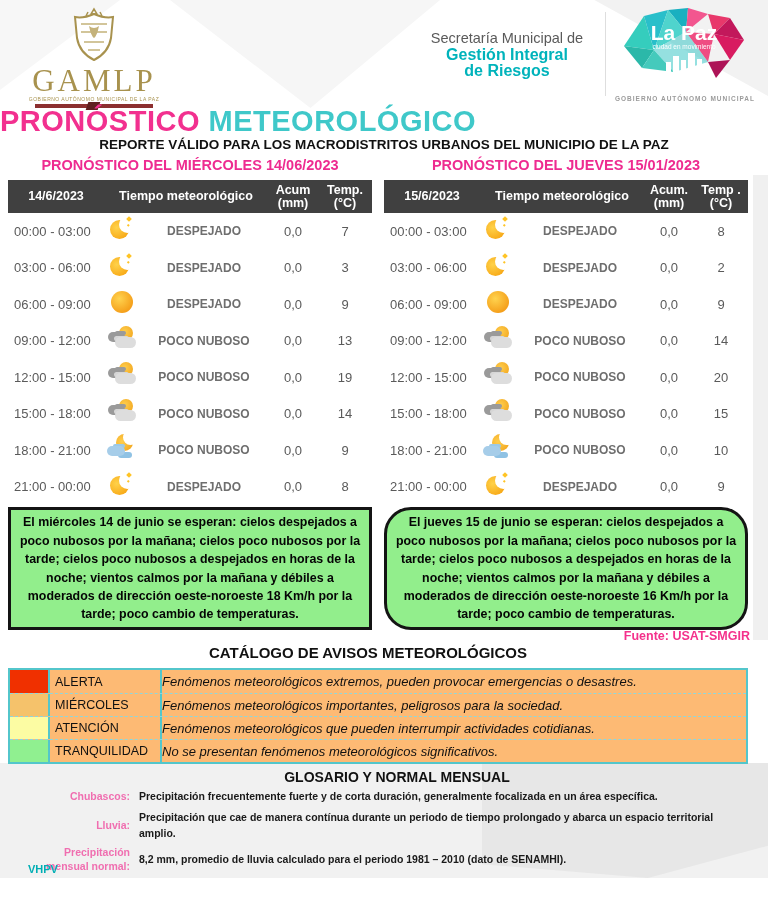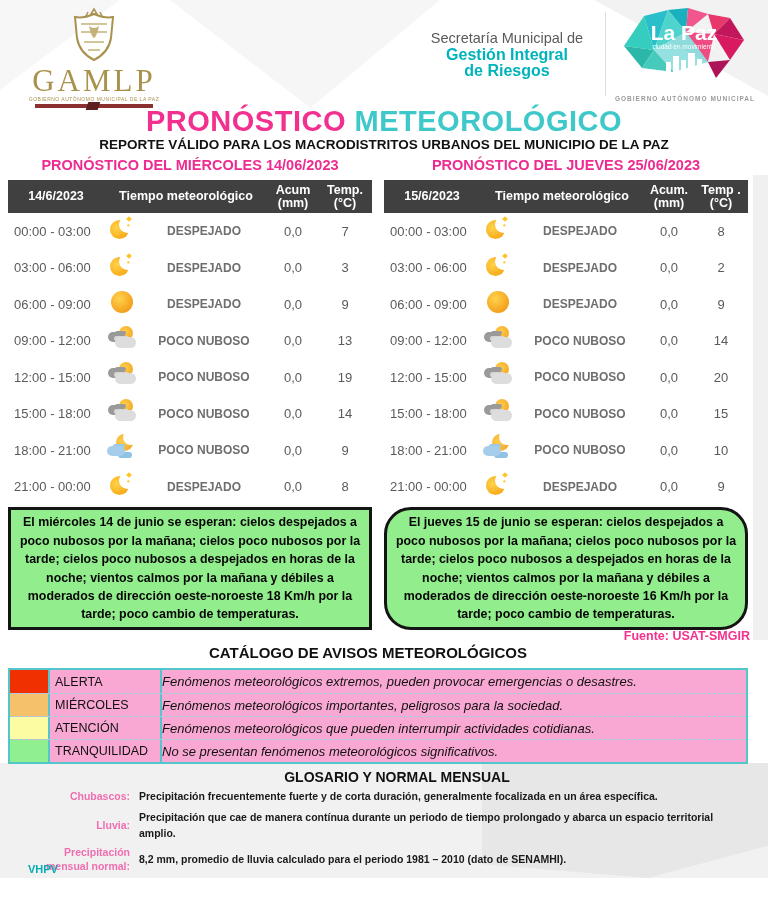"PRONÓSTICO METEOROLÓGICO" .main-title { text-align: center -> left }
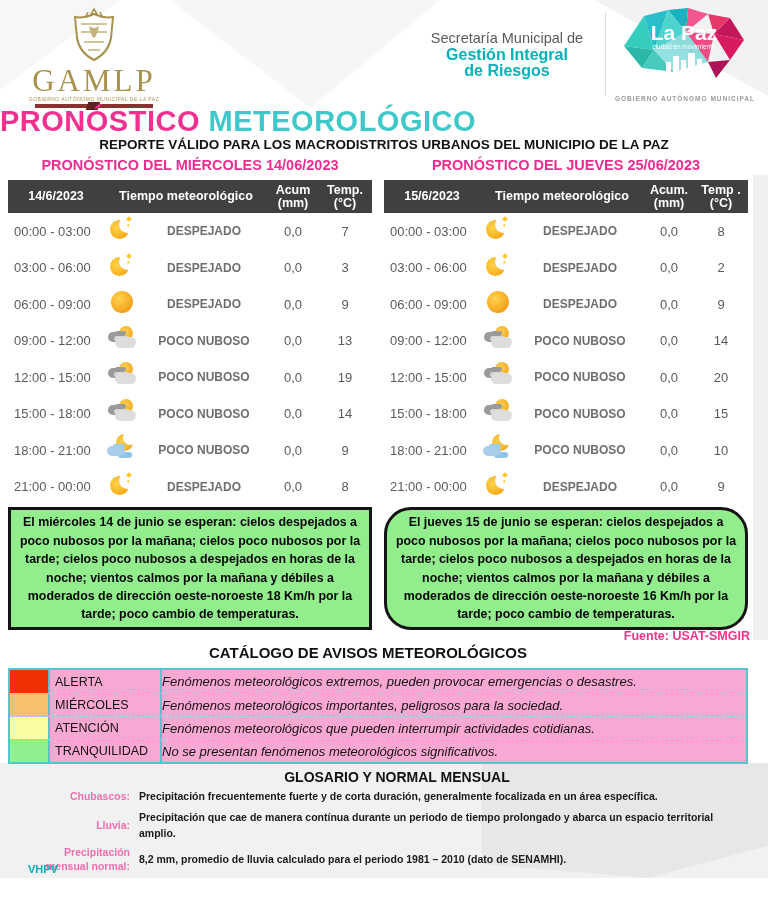"PRONÓSTICO DEL JUEVES 25/06/2023" div.fg { text: 25/06/2023 -> 15/01/2023 }
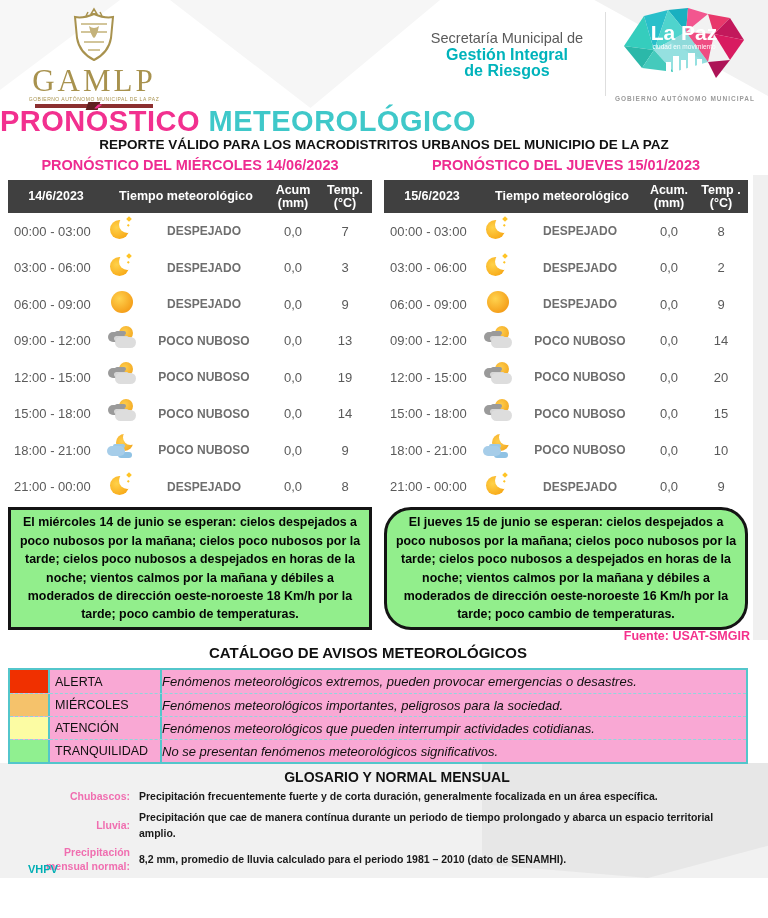"ALERTA" .catalog { background: #f9a8d4 -> #fdba74 }
